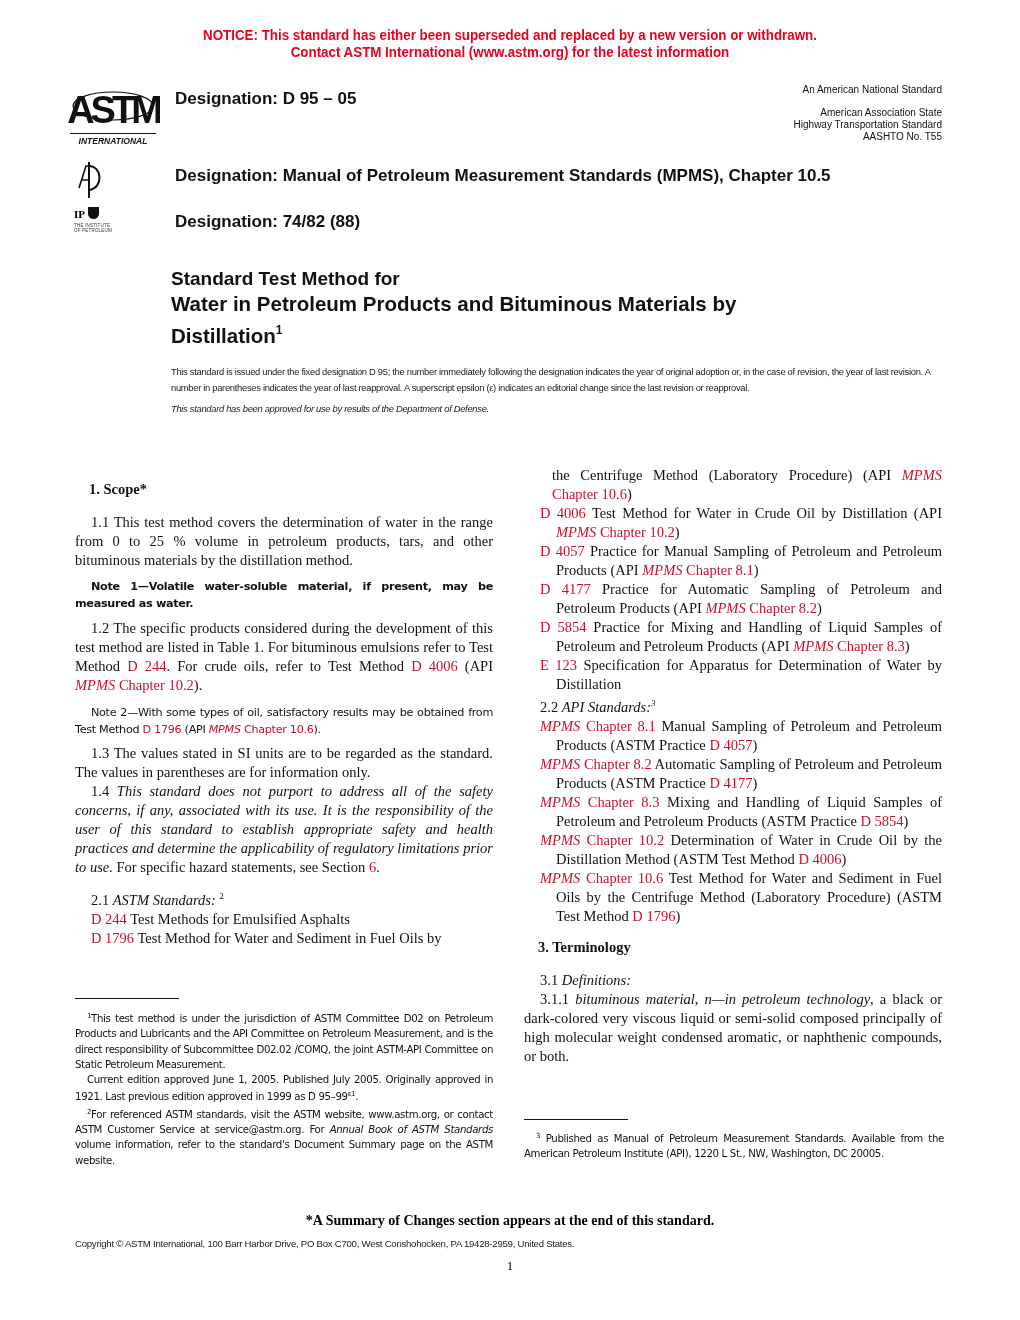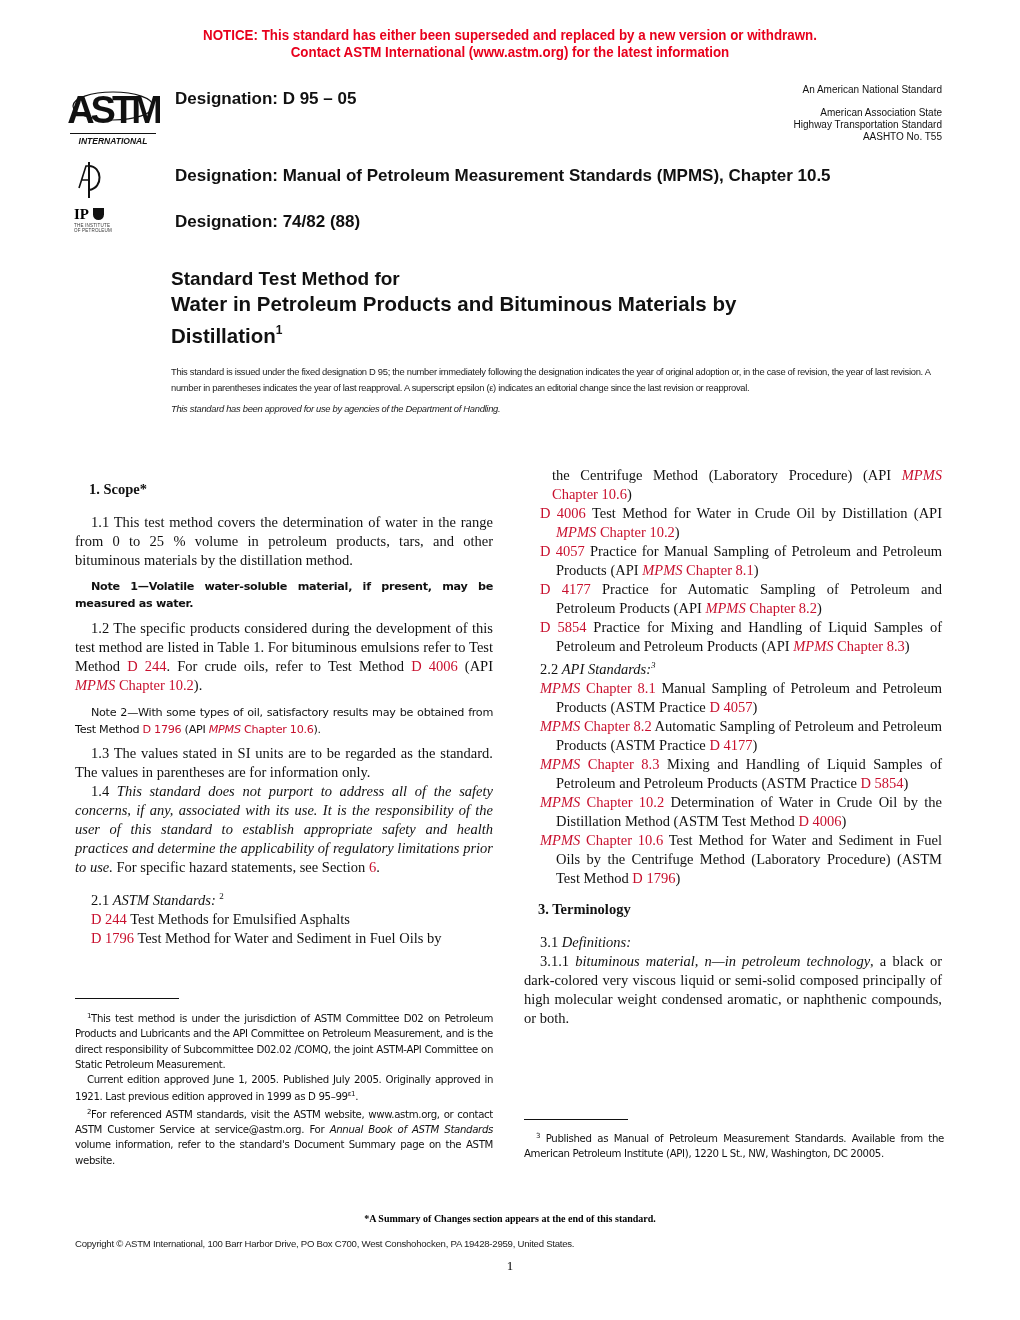"IP" div { font-size: 15px -> 11px }
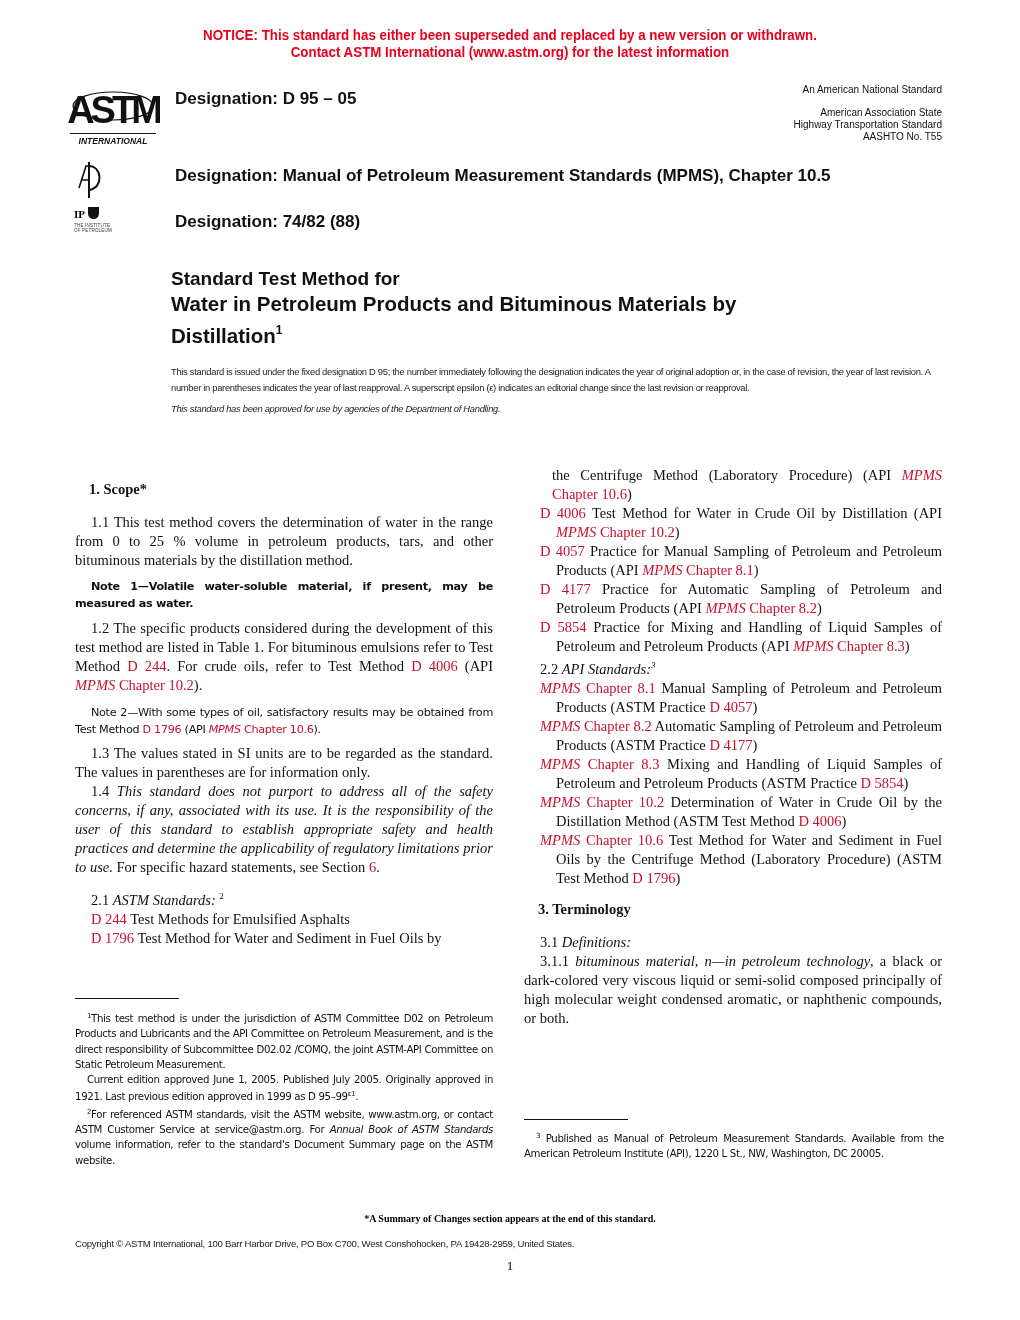"This standard has been approved" p.italic { text: agencies of the Department of Handling -> results of the Department of Defense }
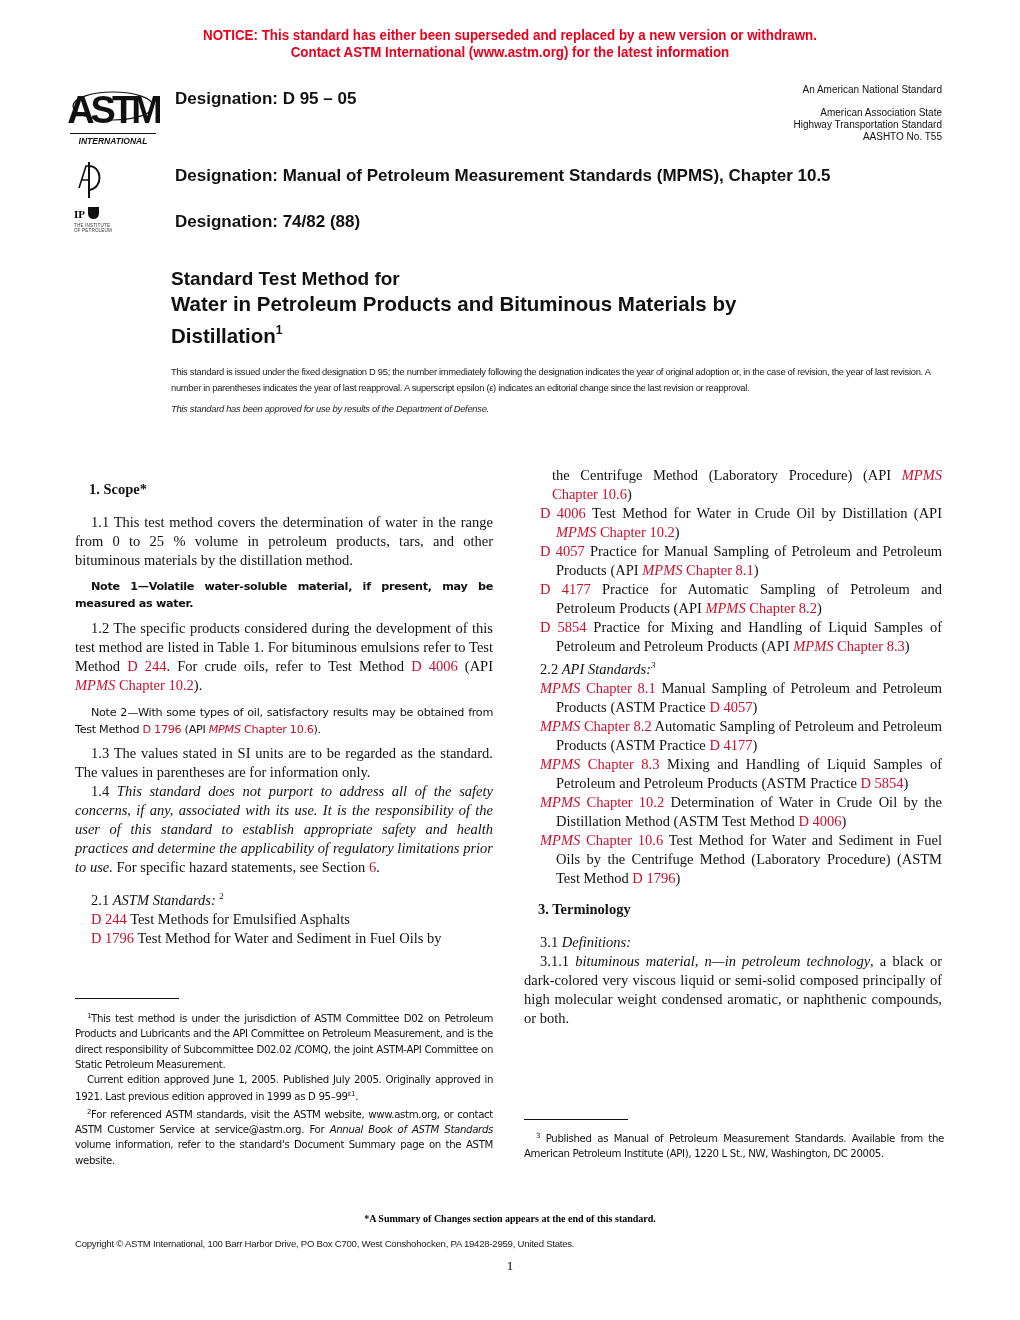"E 123 Specification for Apparatus" p.hang { html: none -> <p><a>E 123</a><span> Specification for Apparatus for Determination of Water by Distillation</span></p> }
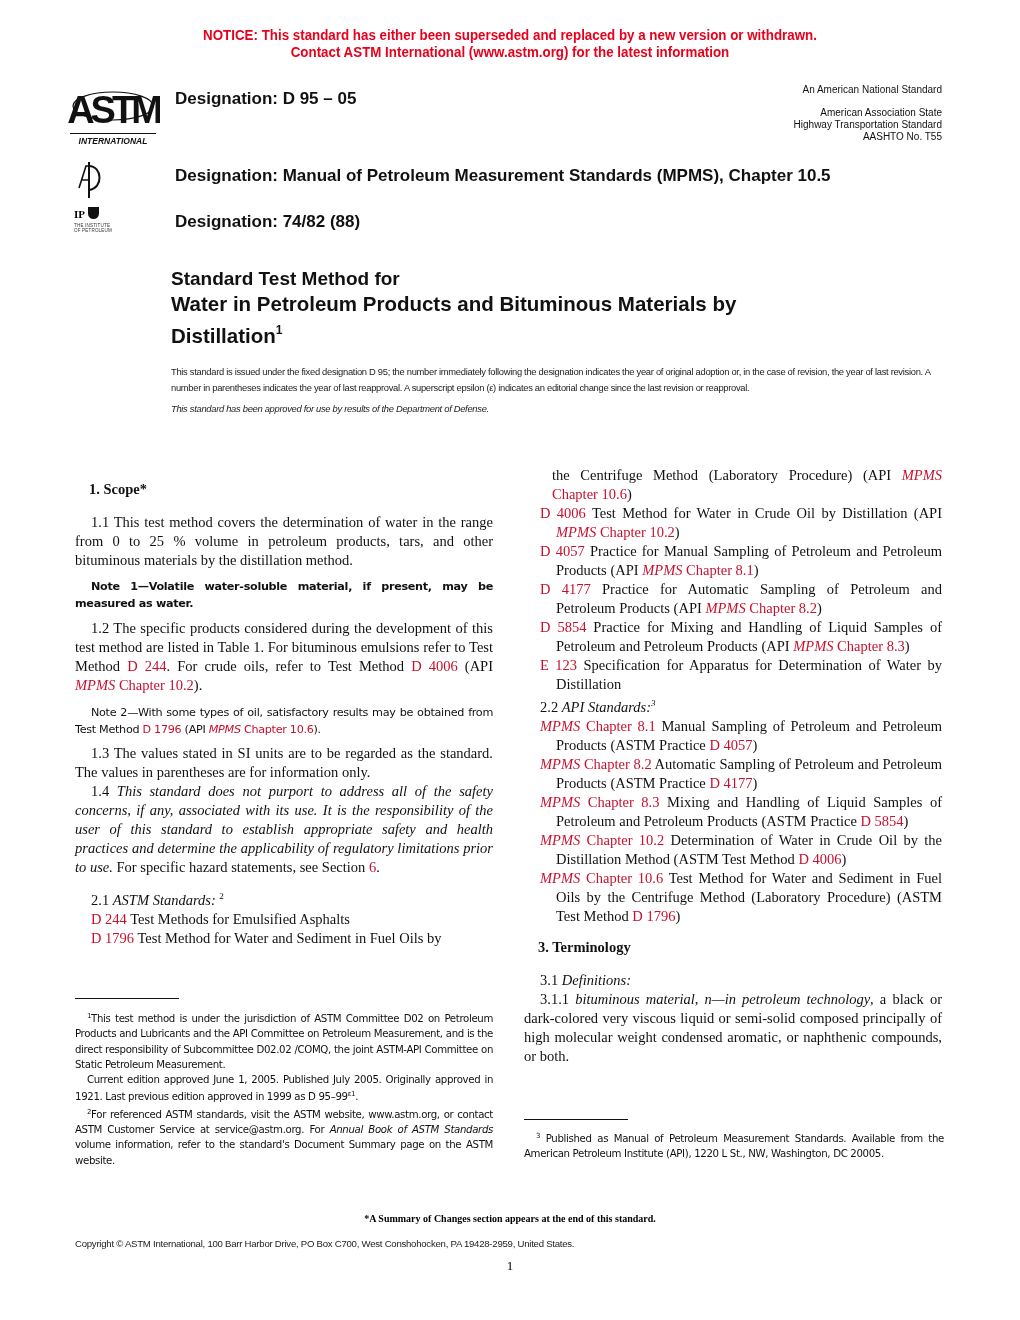"*A Summary of Changes section" .summary { font-size: 10px -> 14px }
